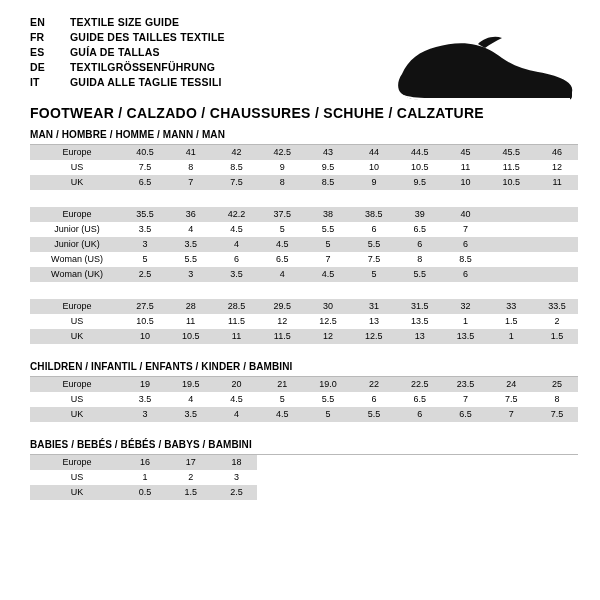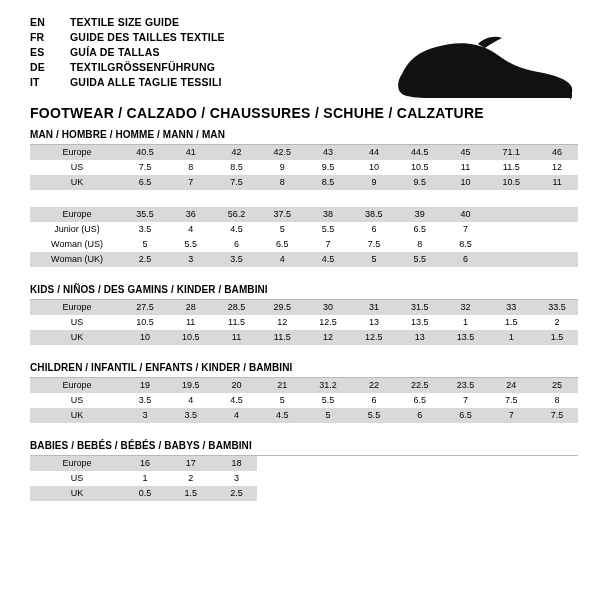"71.1" td { text: 71.1 -> 45.5 }
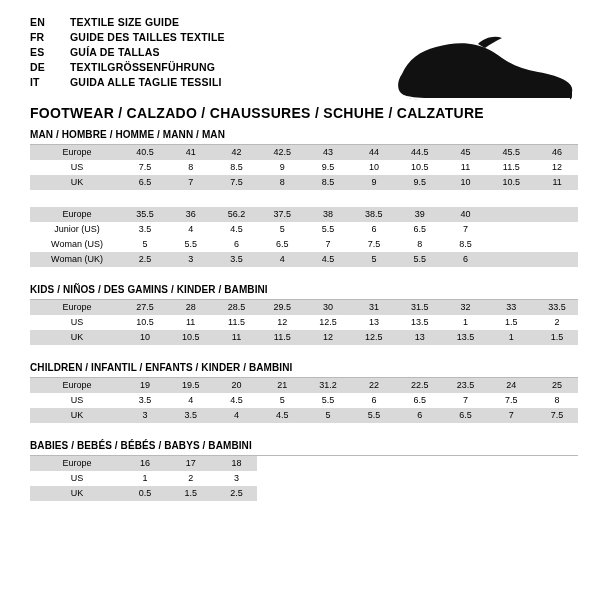"56.2" td { text: 56.2 -> 42.2 }
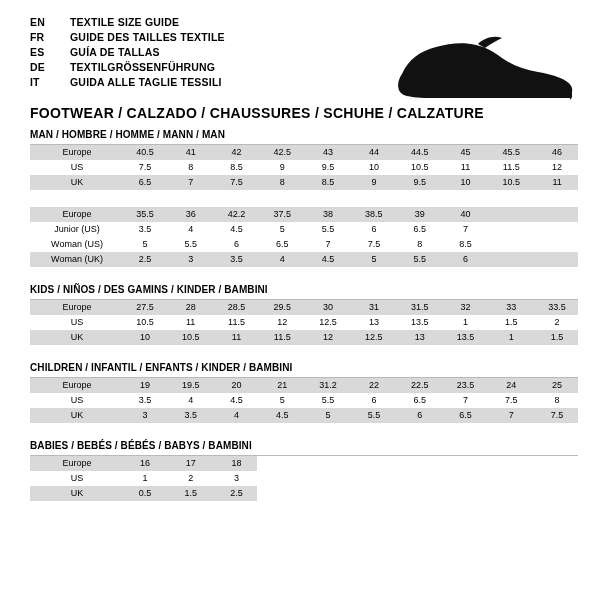"Junior (UK)" tr.shaded { html: none -> <tr> <td>Junior (UK)</td> <td>3</td> <td>3.5</td> <td>4</td> <td>4.5</td> <td>5</td> <td>5.5</td> <td>6</td> <td>6</td> <td></td> <td></td> </tr> }
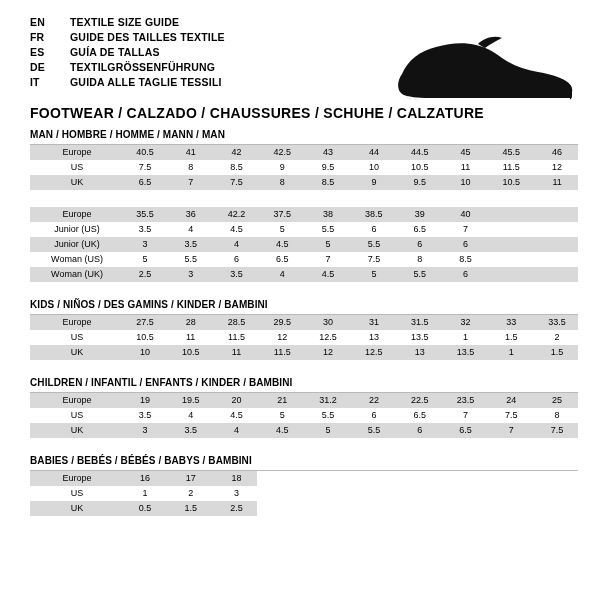"KIDS / NIÑOS / DES" div.block-title { html: <div>KIDS / NIÑOS / DES GAMINS / KINDER / BAMBINI</div> -> none }
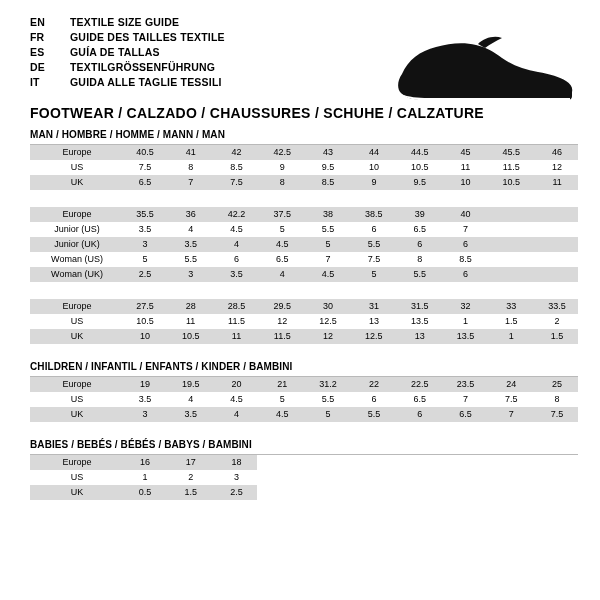"31.2" td { text: 31.2 -> 19.0 }
